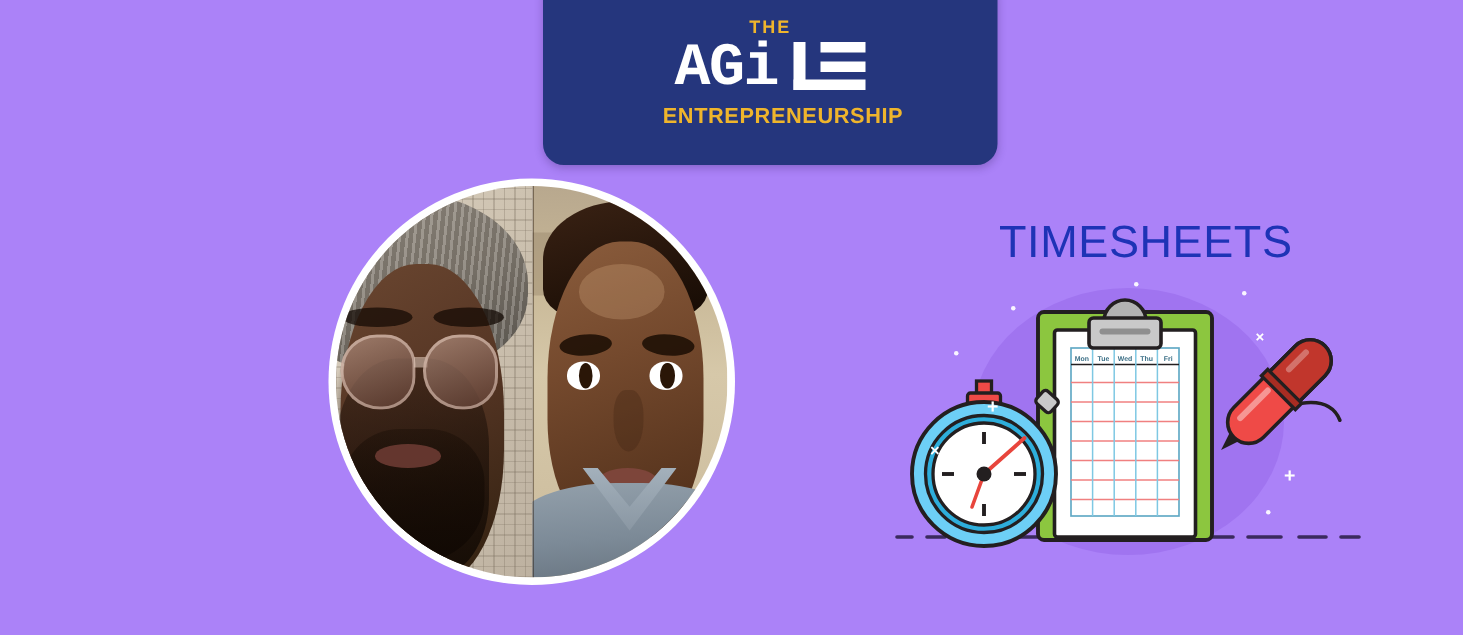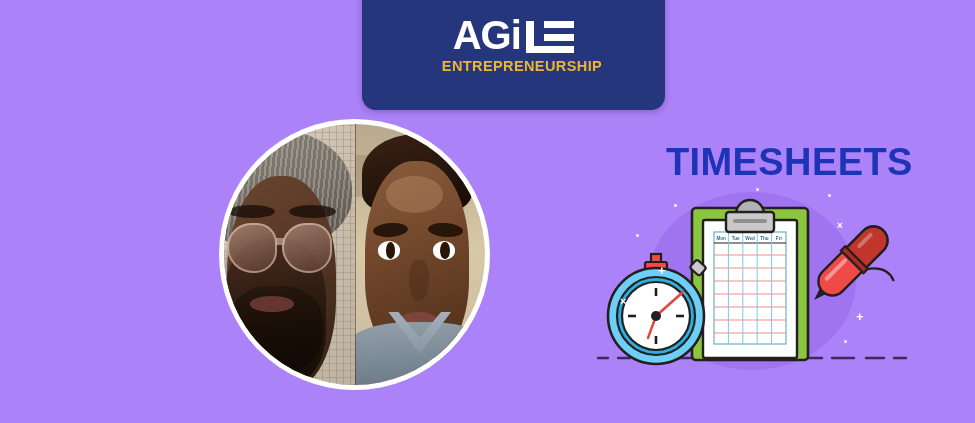"THE" div.brand-the { html: none -> <div>THE</div> }
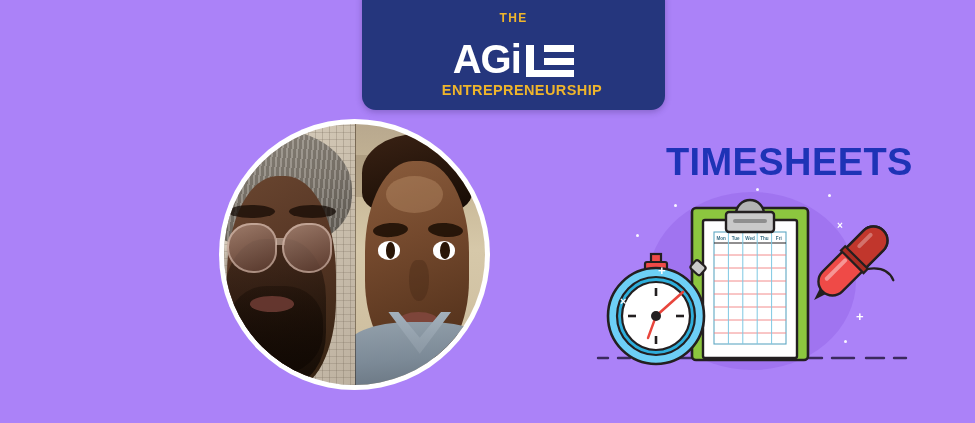"AGi" .wordmark { font-family: none -> Liberation Mono, monospace; margin-top: 13px -> 1px }
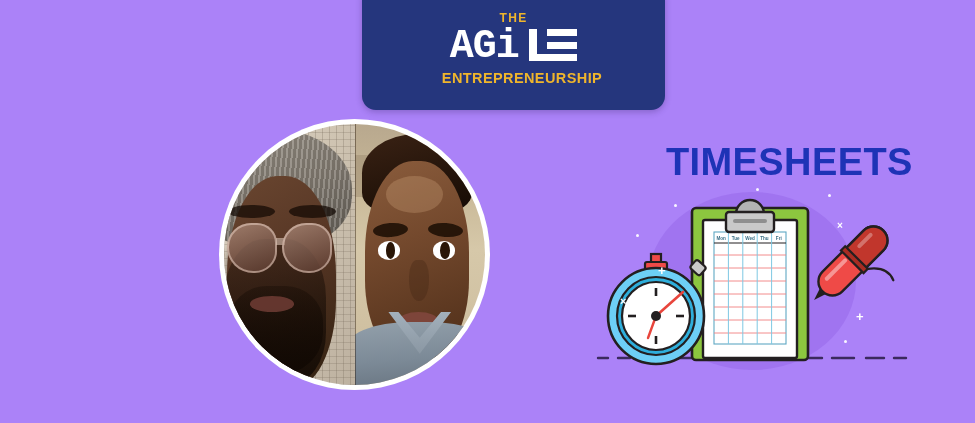"TIMESHEETS" .headline { font-size: 38px -> 30px; font-weight: bold -> normal }
